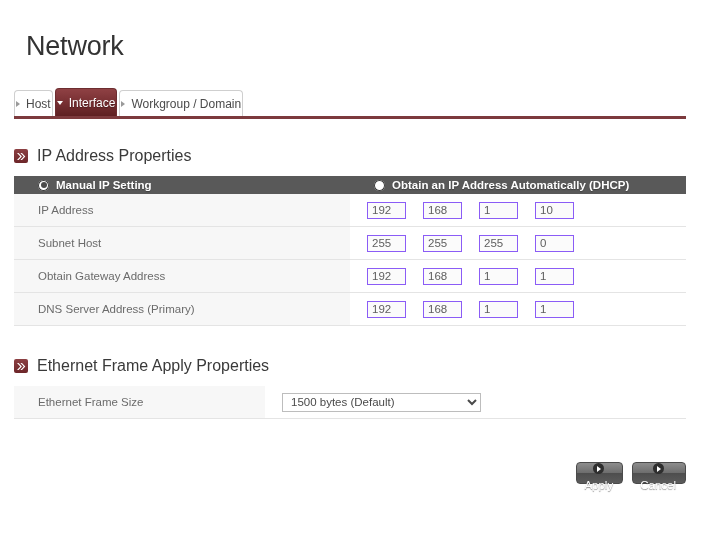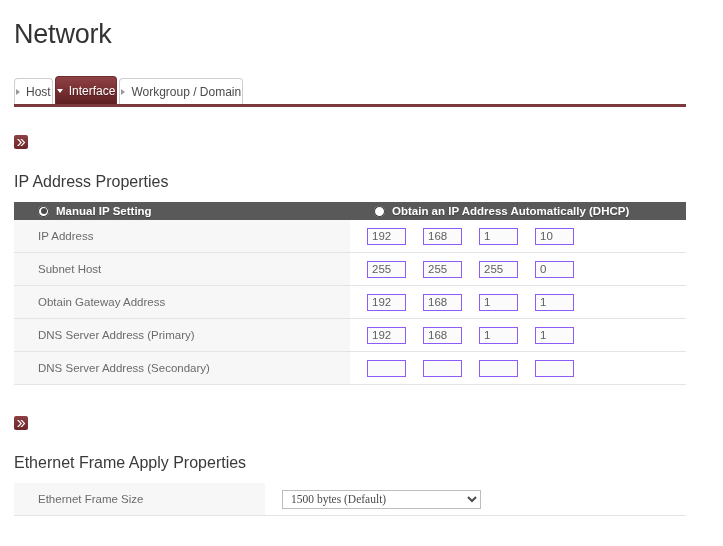"Network" .page-title { margin: 0 -> 12px }
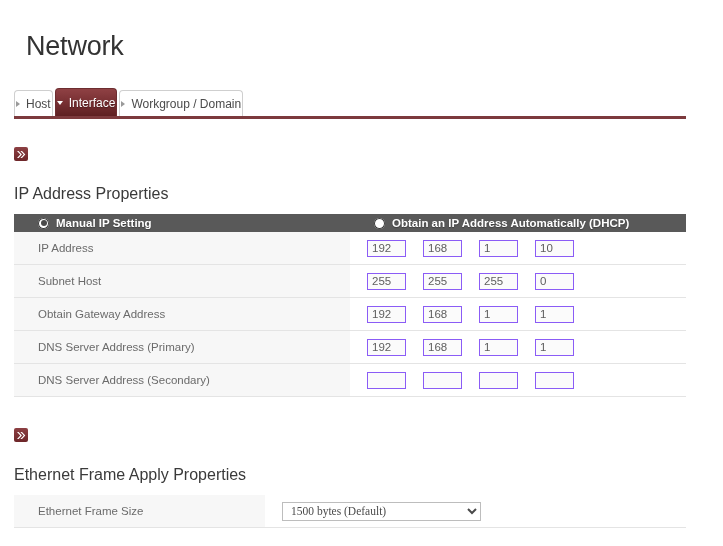"IP Address Properties" .section-head { align-items: flex-start -> center; flex-direction: column -> none; gap: 24px -> 9px }
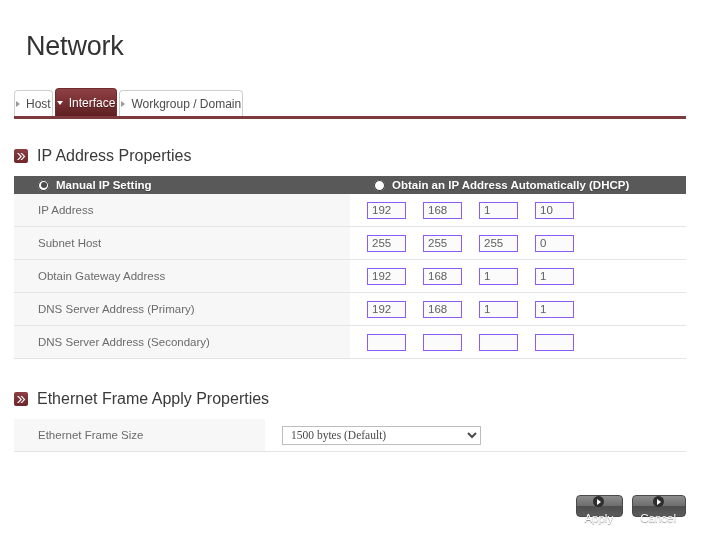"DNS Server Address (Secondary)" tr { html: <tr> <td>DNS Server Address (Secondary)</td> <td> <span> <input> <input> <input> <input> </span> </td> </tr> -> none }
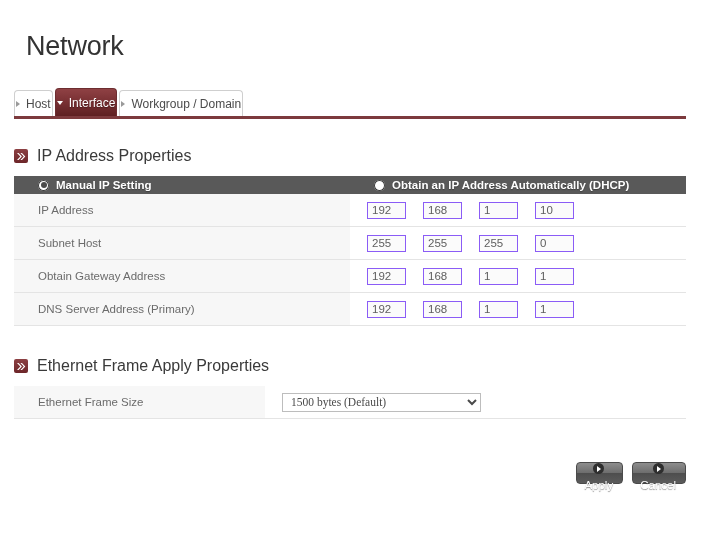"1500 bytes (Default)" .frame-select { font-family: Liberation Serif, serif -> Liberation Sans, sans-serif }
